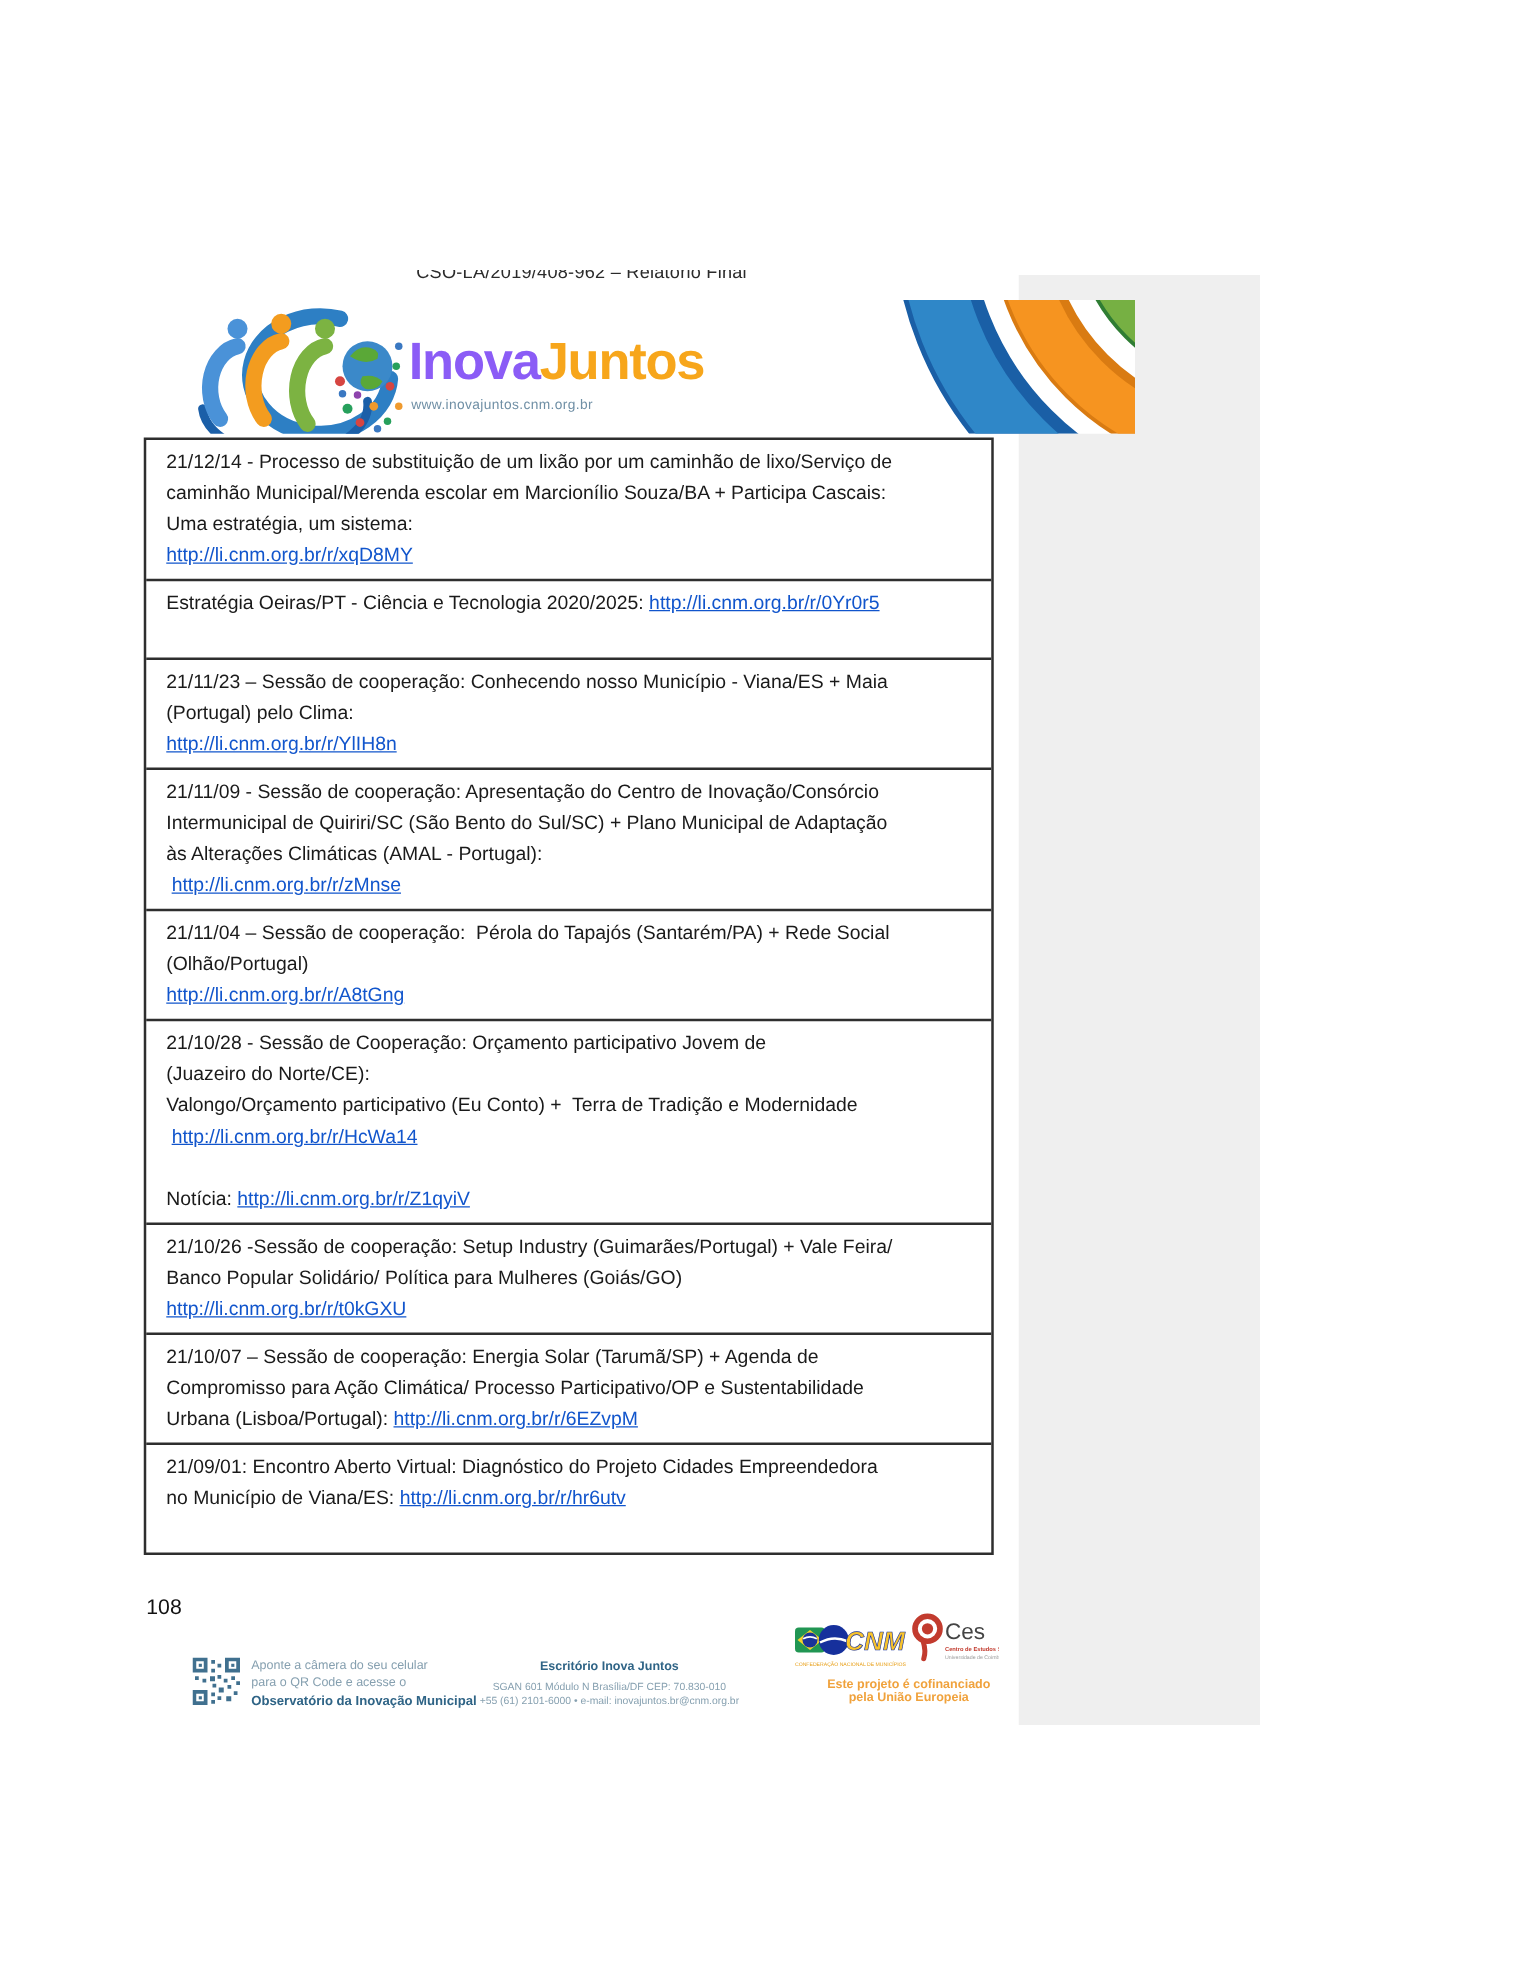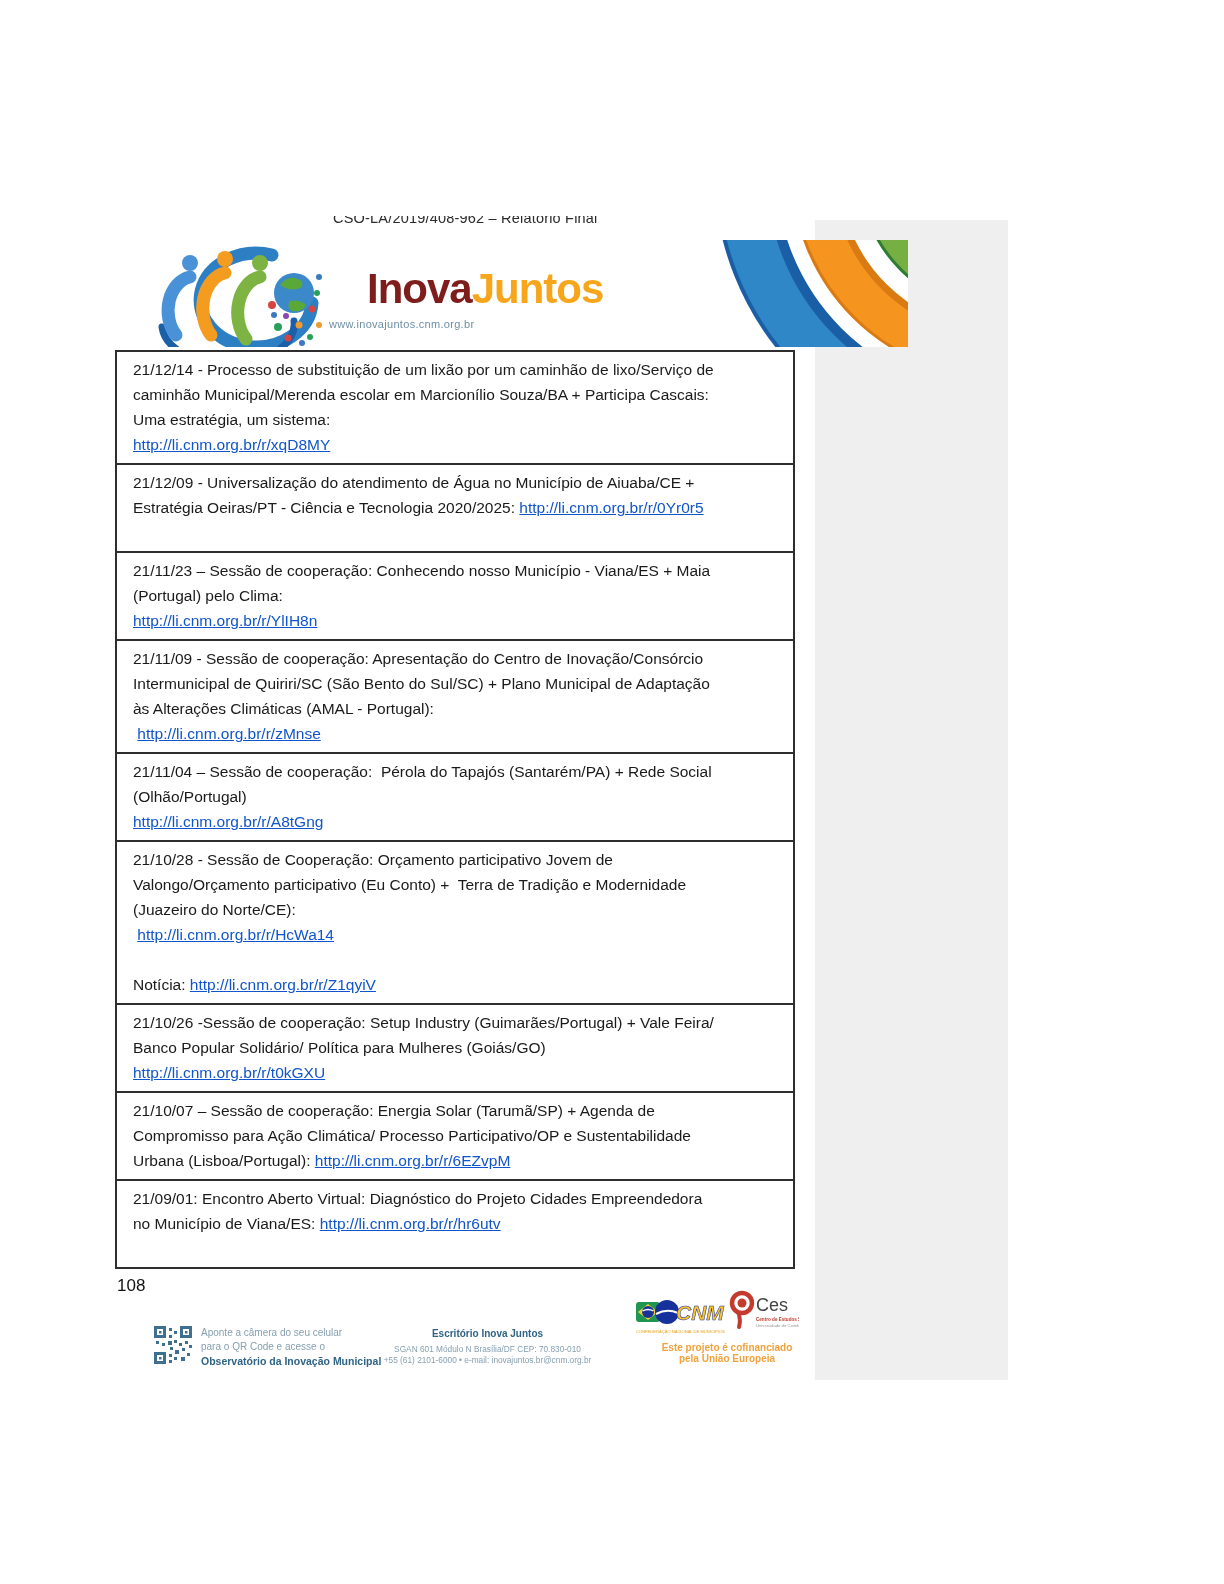"Inova" .wm-inova { color: #7f1d1d -> #8b5cf6; margin-left: 40px -> none }
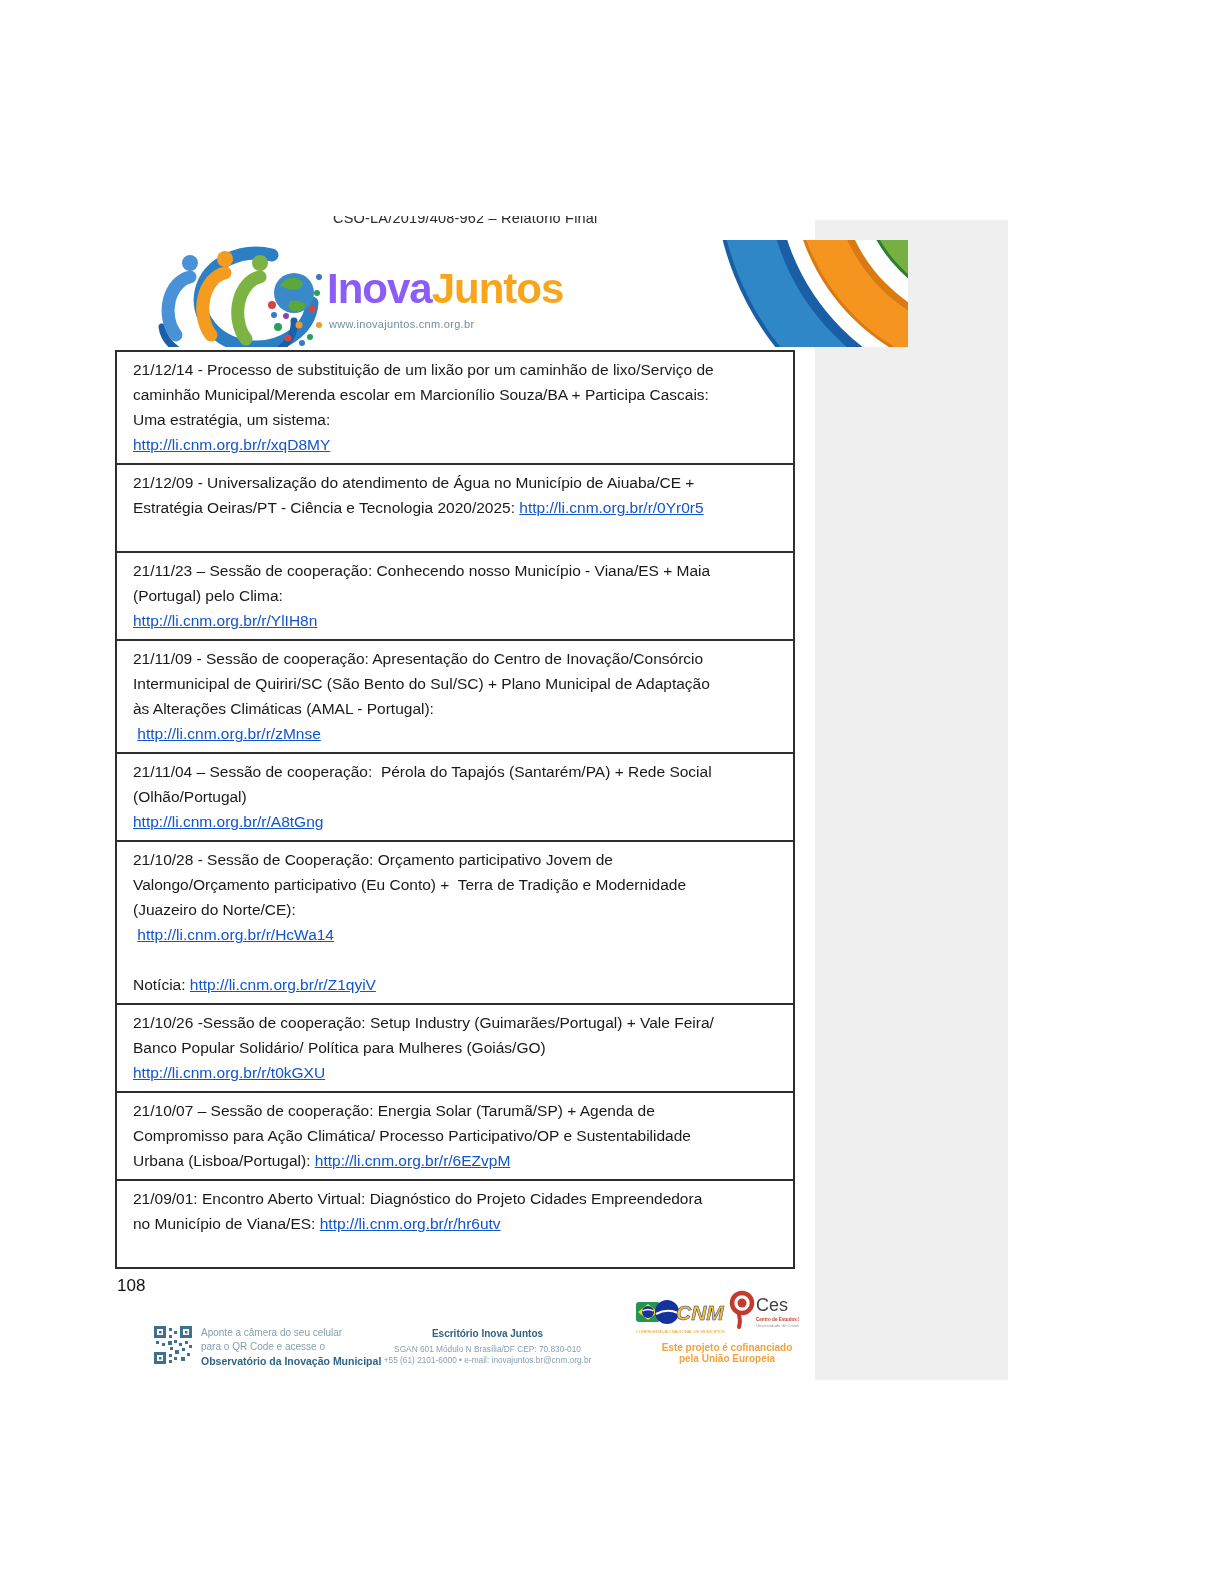"21/12/09 - Universalização do" div.tline { html: <div><span>21/12/09 - Universalização do atendimento de Água no Município de Aiuaba/CE +</span></div> -> none }
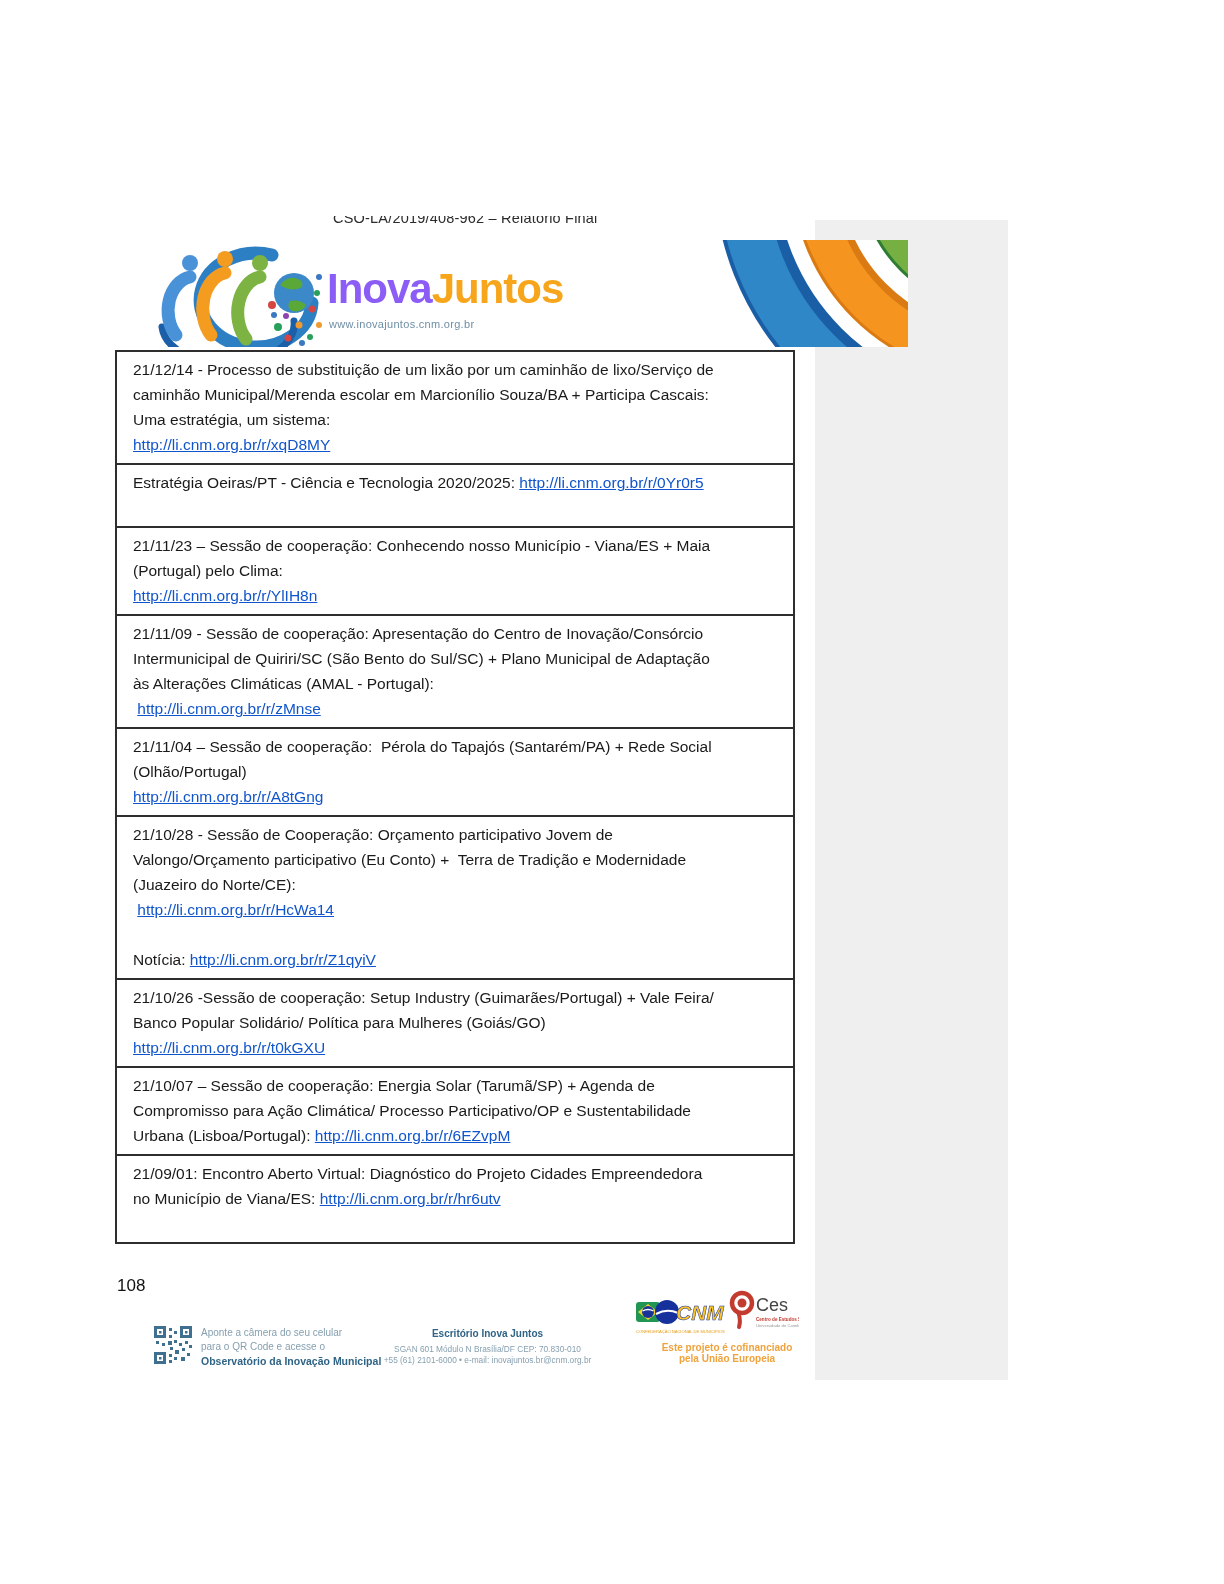"Valongo/Orçamento participativo (Eu" div.tline { order: before "(Juazeiro do Norte/CE):" -> after "(Juazeiro do Norte/CE):" }
